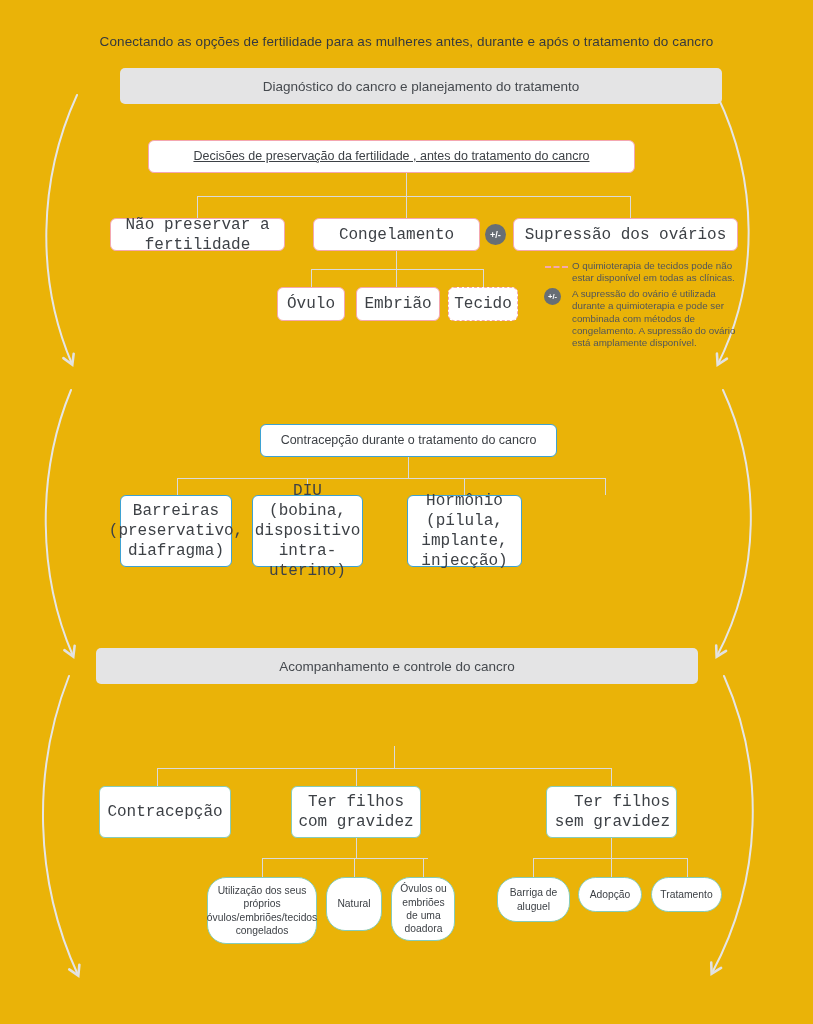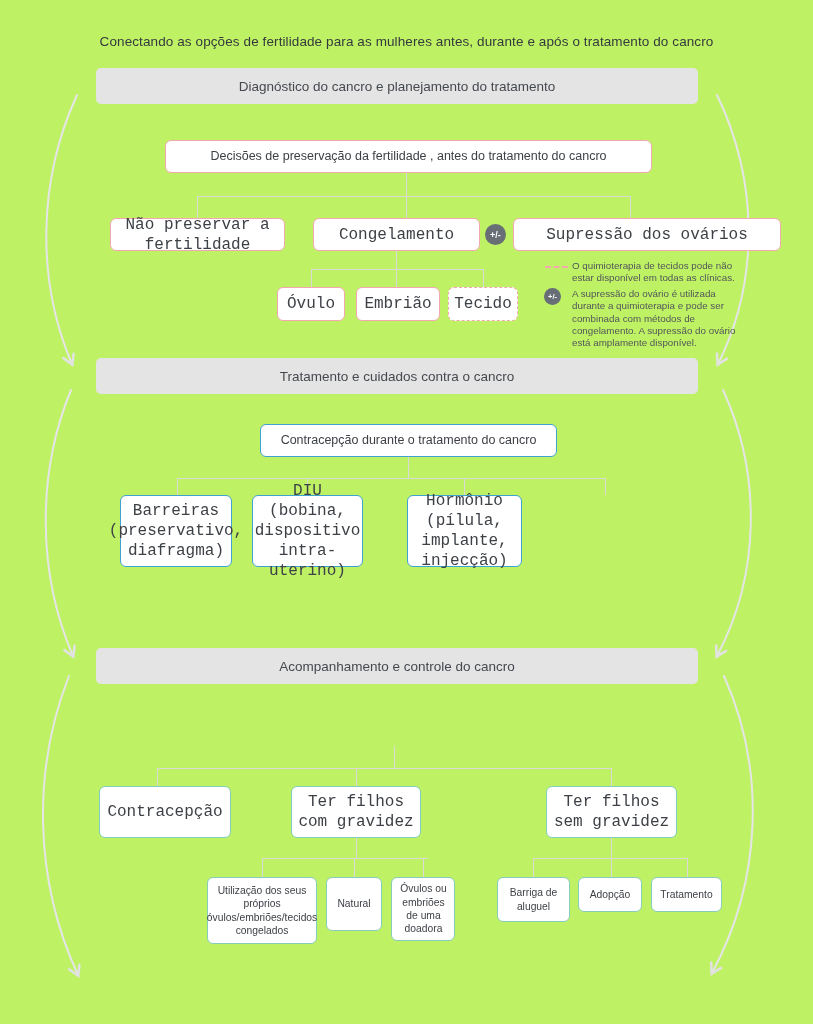"Conectando as opções de fertilidade" .canvas { background: #bef264 -> #eab308 }
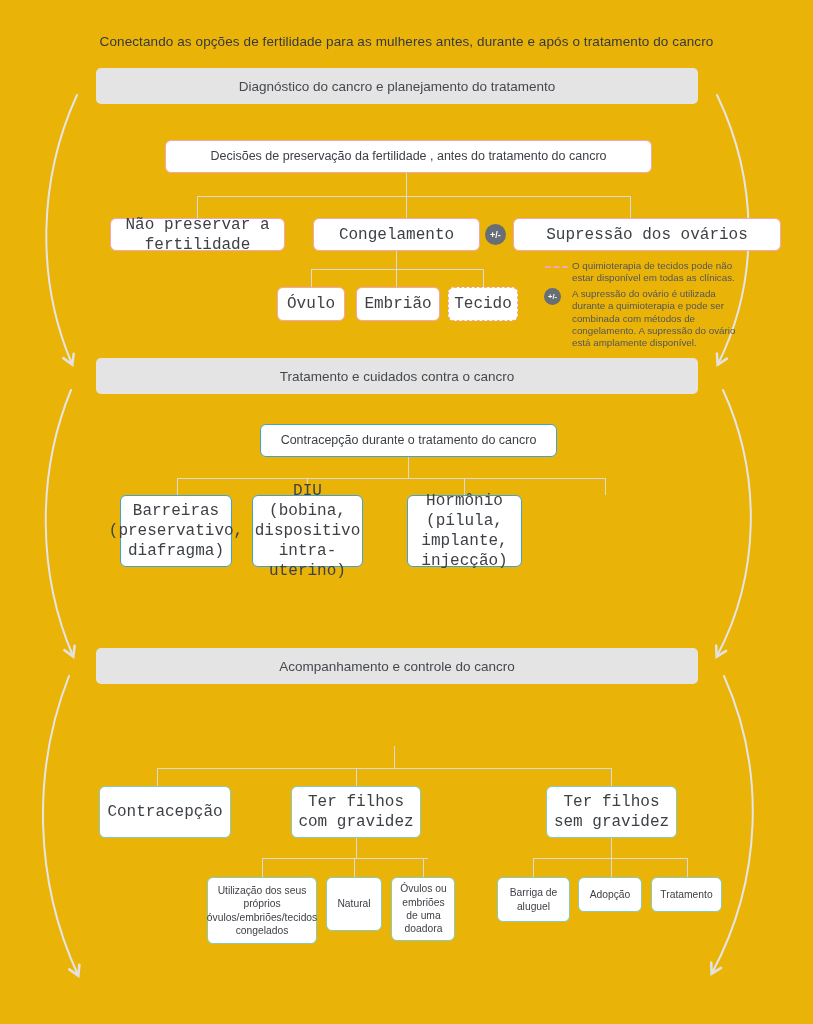"Diagnóstico do cancro e planejamento" div.sec-header { margin-left: none -> 24px }
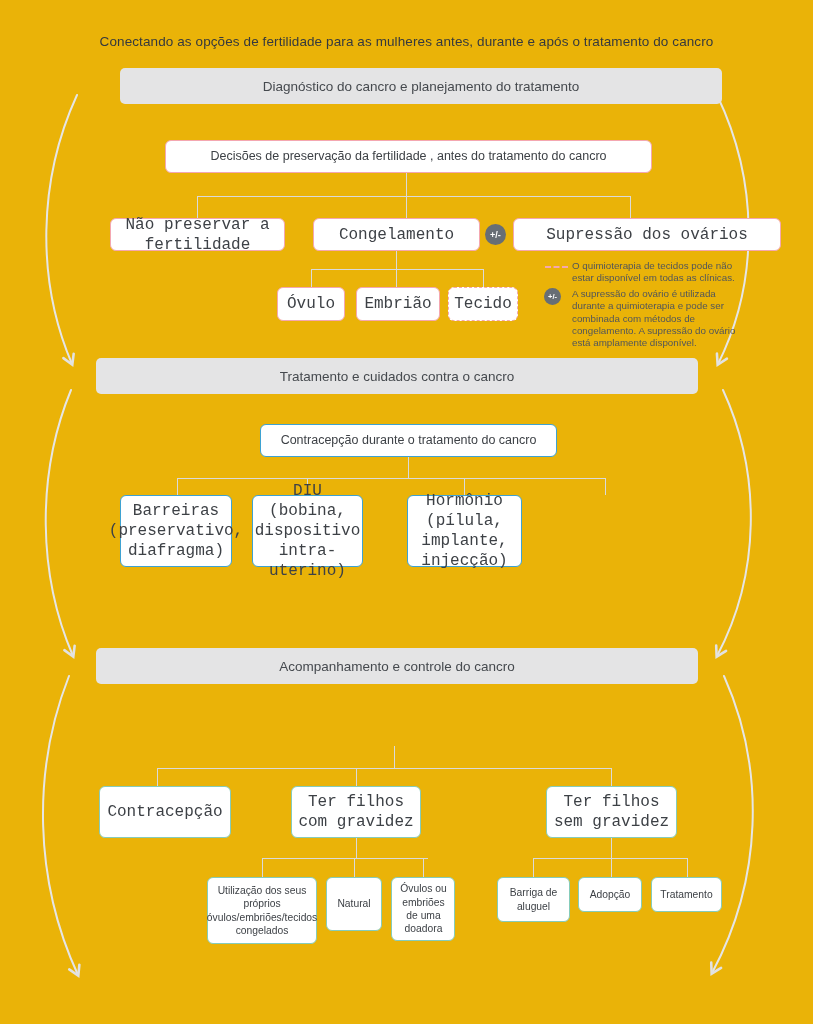"Decisões de preservação da fertilidade" div.box { left: 165px -> 148px; text-decoration: none -> underline }
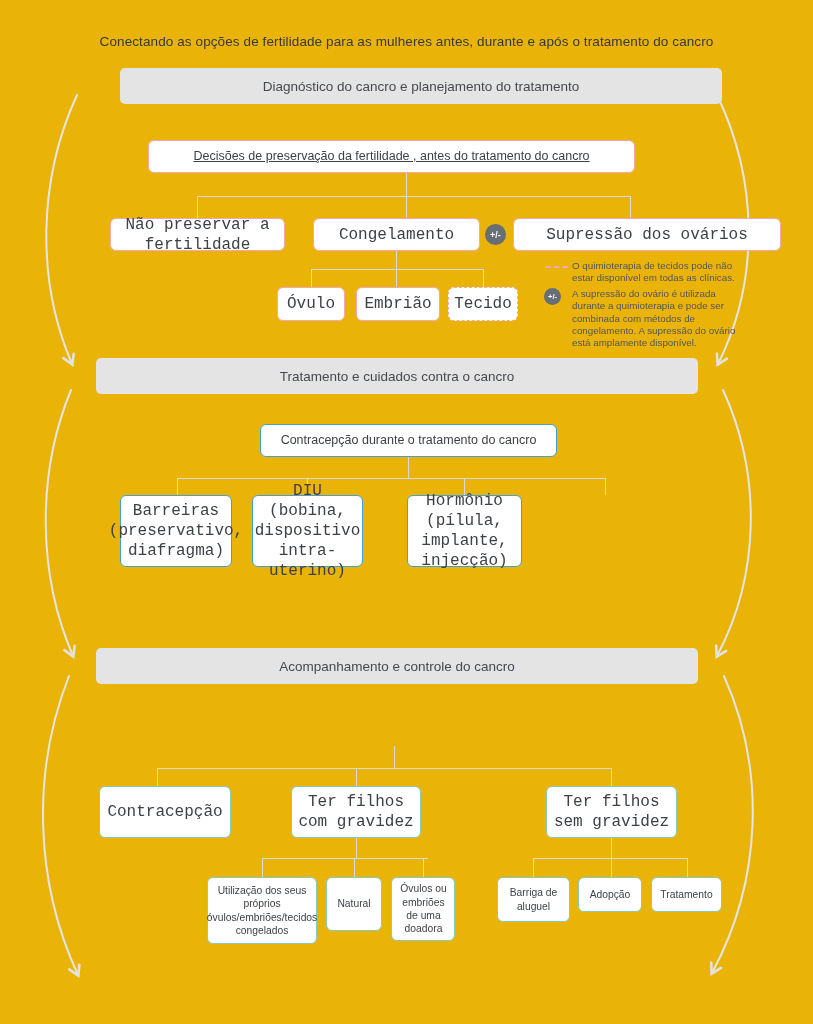"Supressão dos ovários" div.box { width: 268px -> 225px }
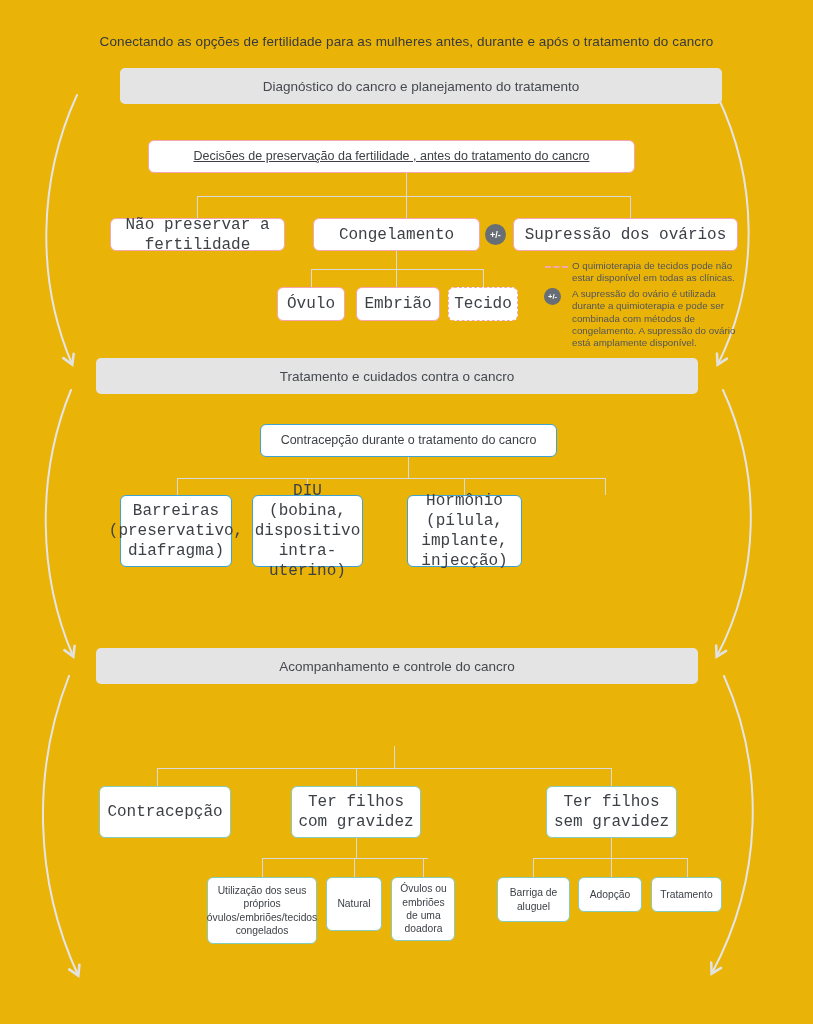"Tratamento e cuidados contra o" div.sec-header { html: <div>Tratamento e cuidados contra o cancro</div> -> none }
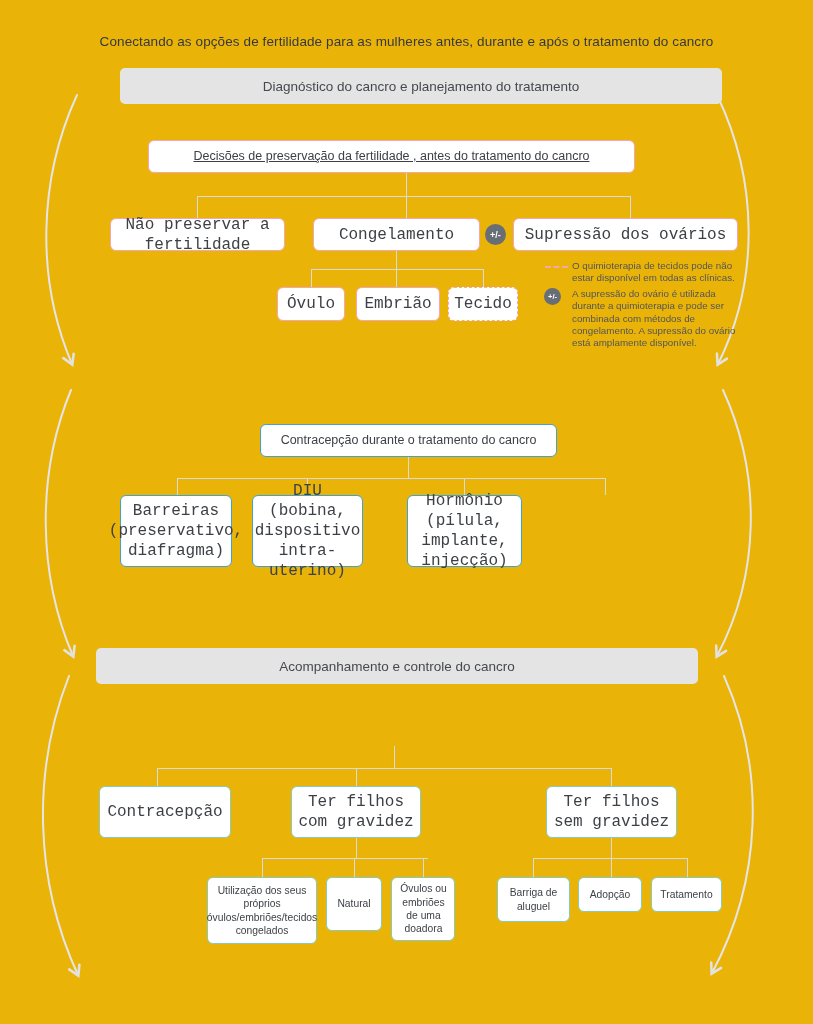"Ter filhos sem gravidez" div.box { text-align: none -> right }
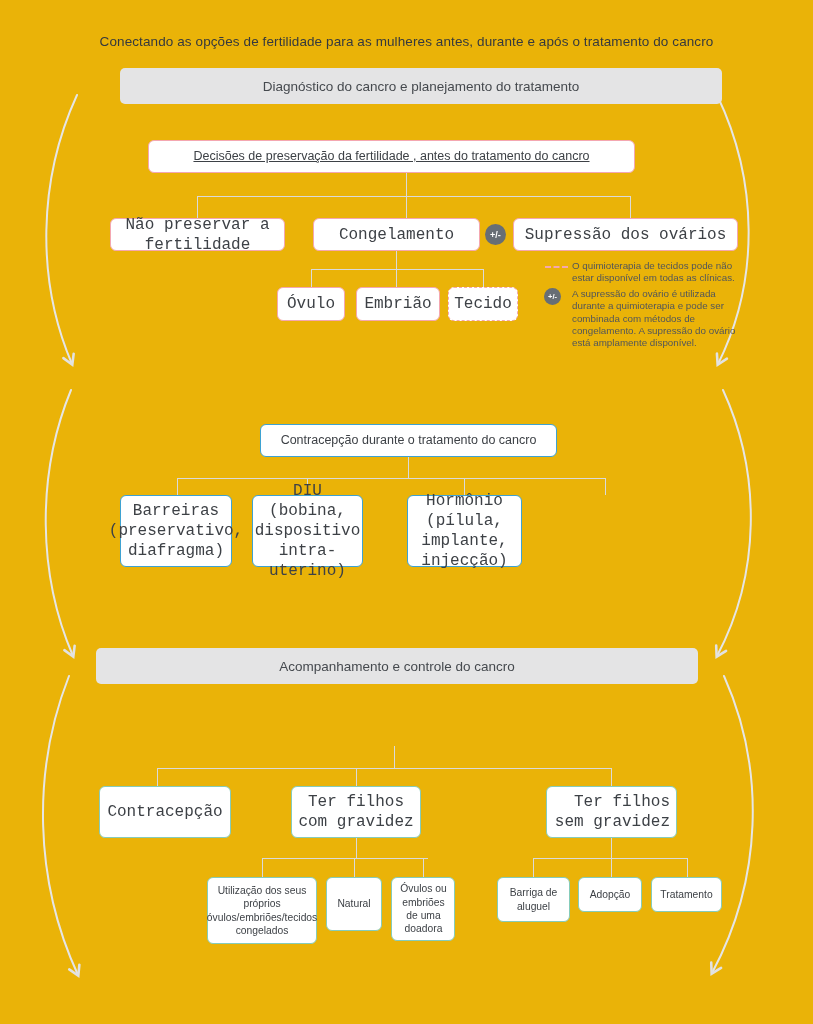"Utilização dos seus próprios" .tiny { border-radius: none -> 19px }
